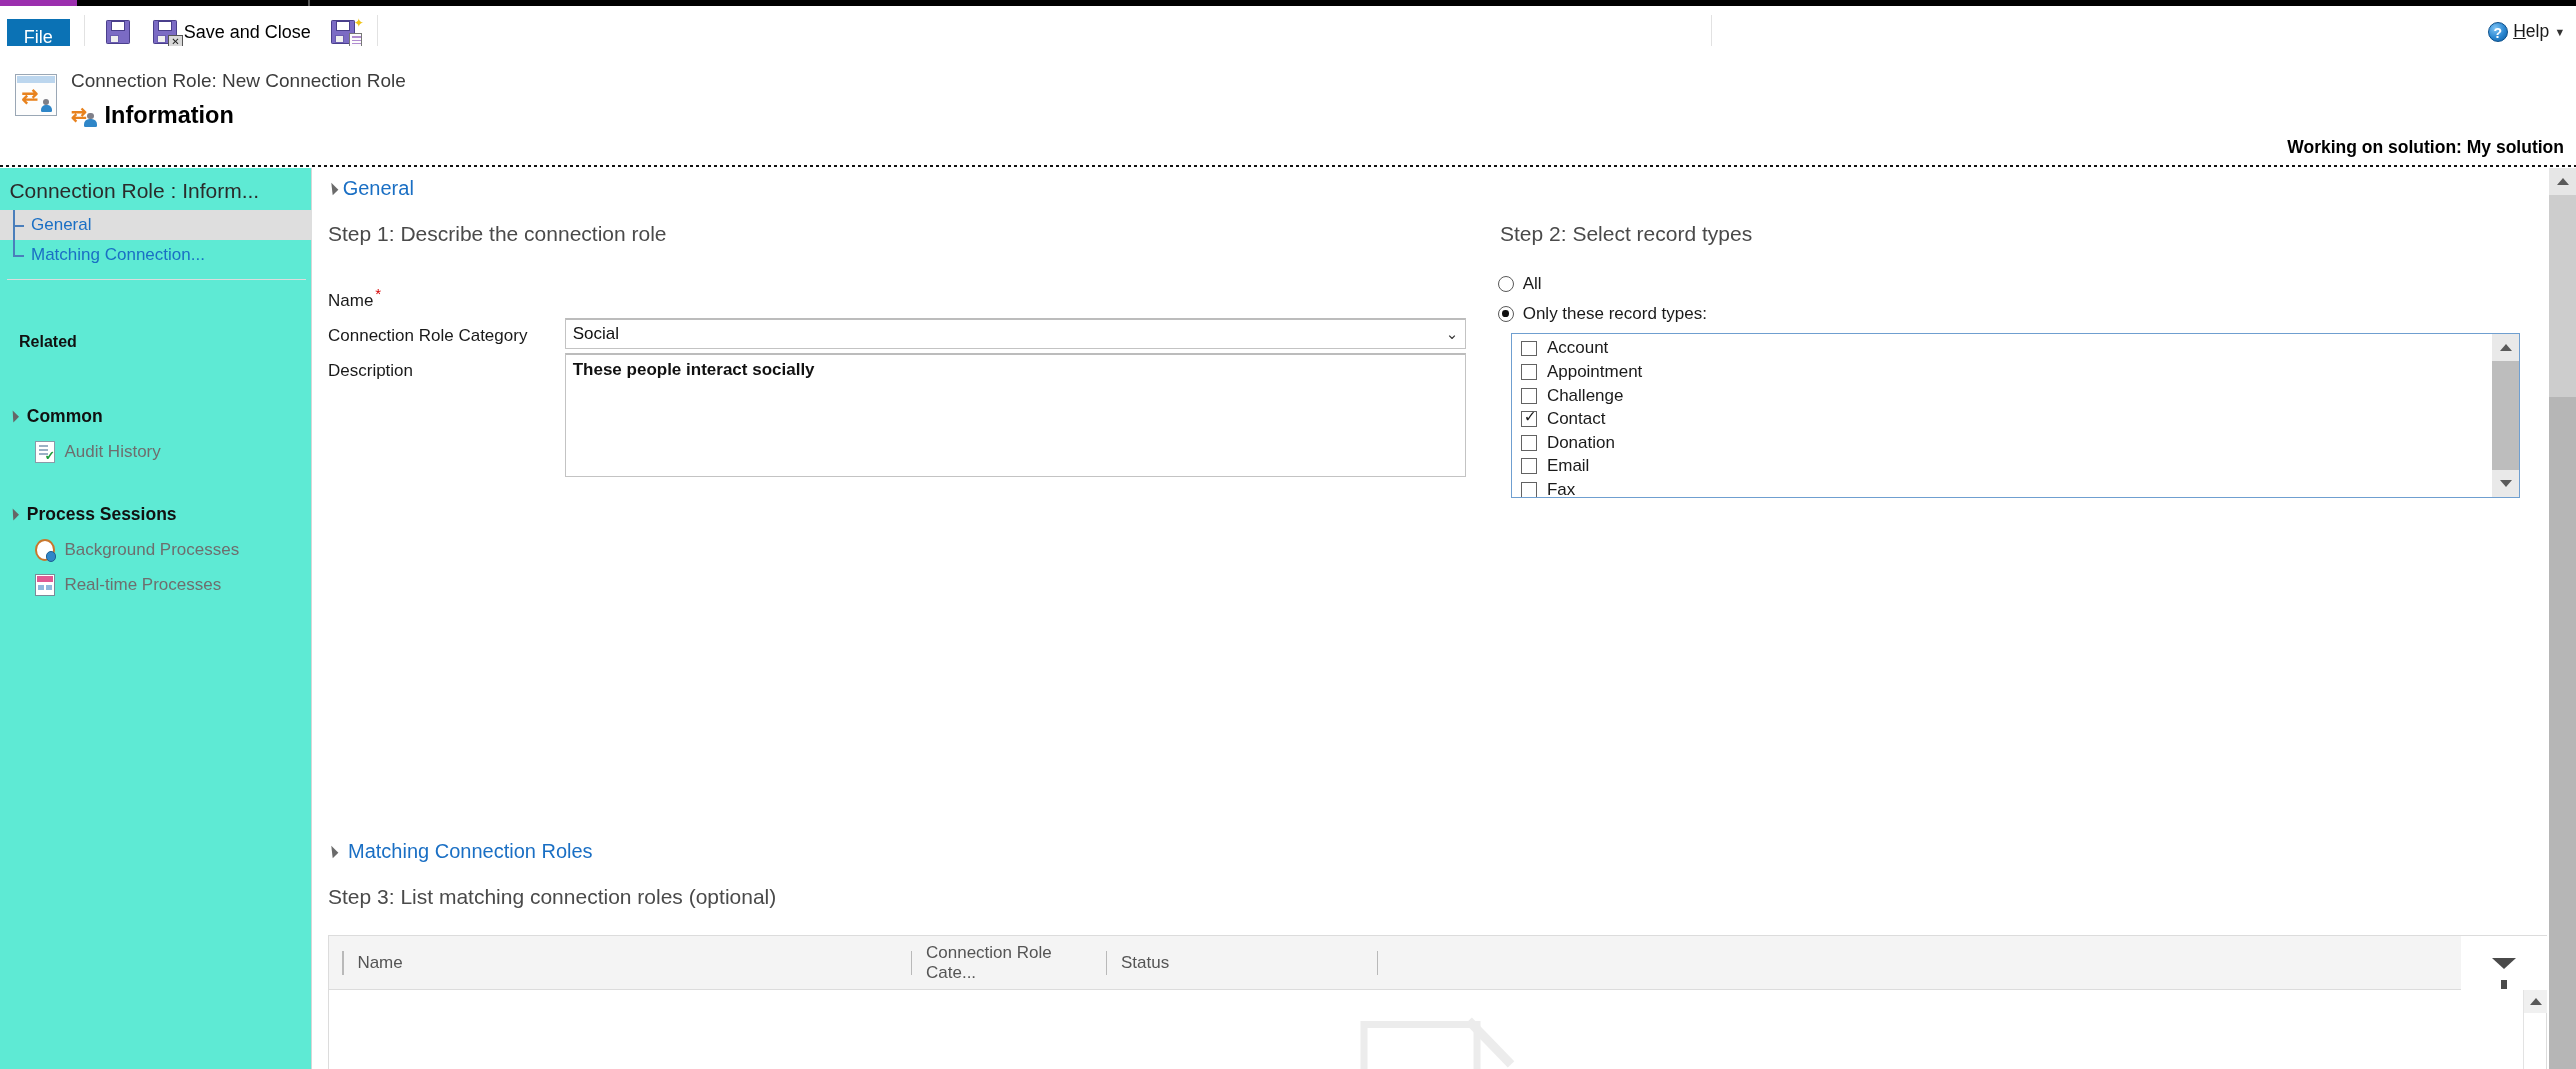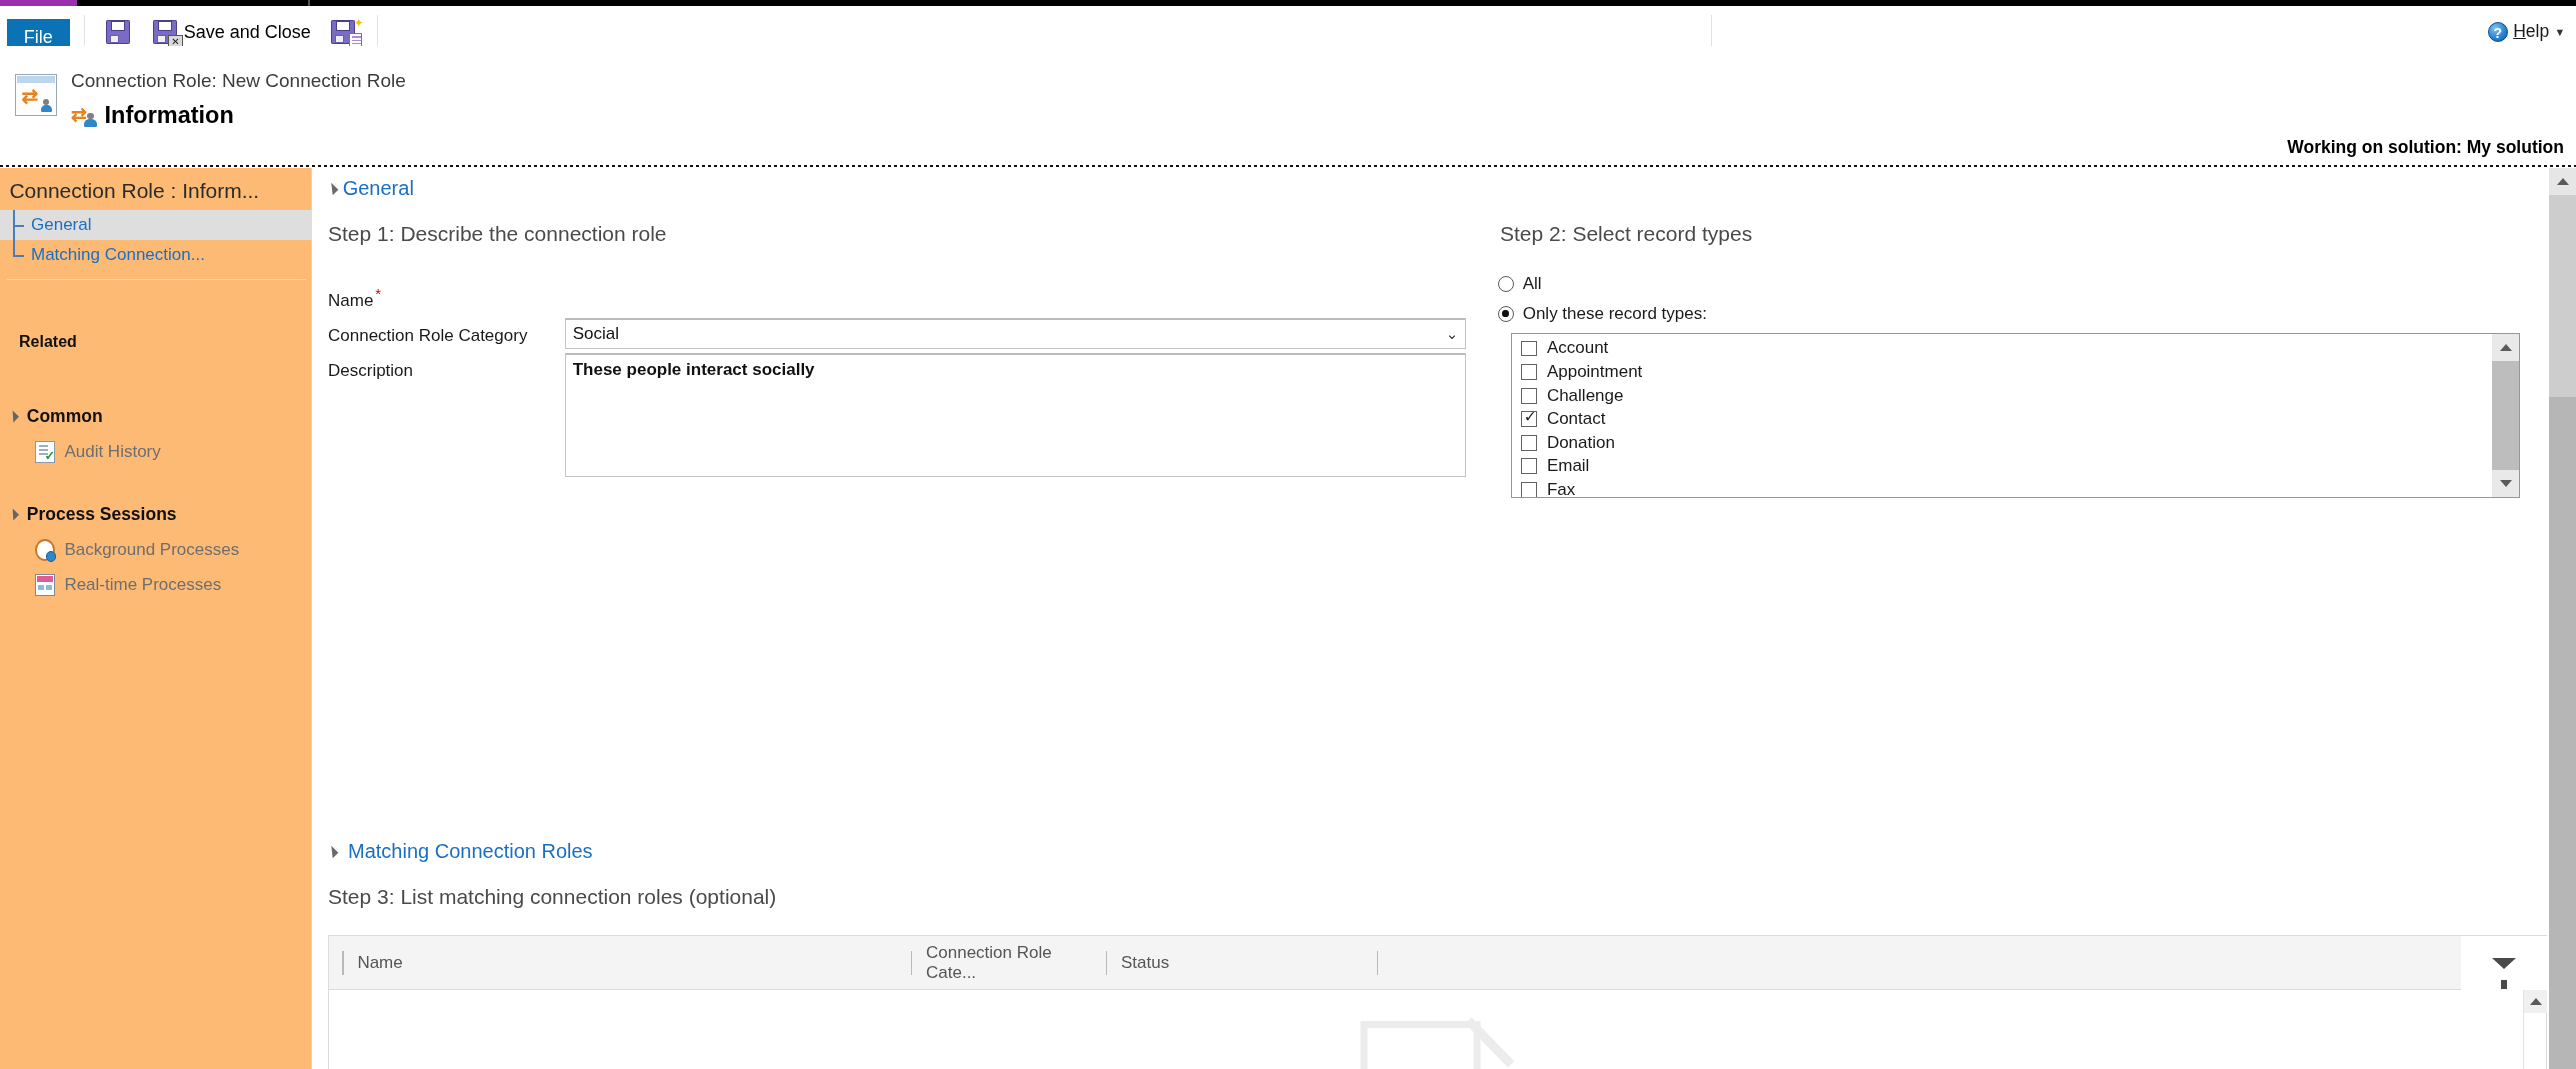"Connection Role : Inform..." .leftnav { background: #fdba74 -> #5eead4 }
